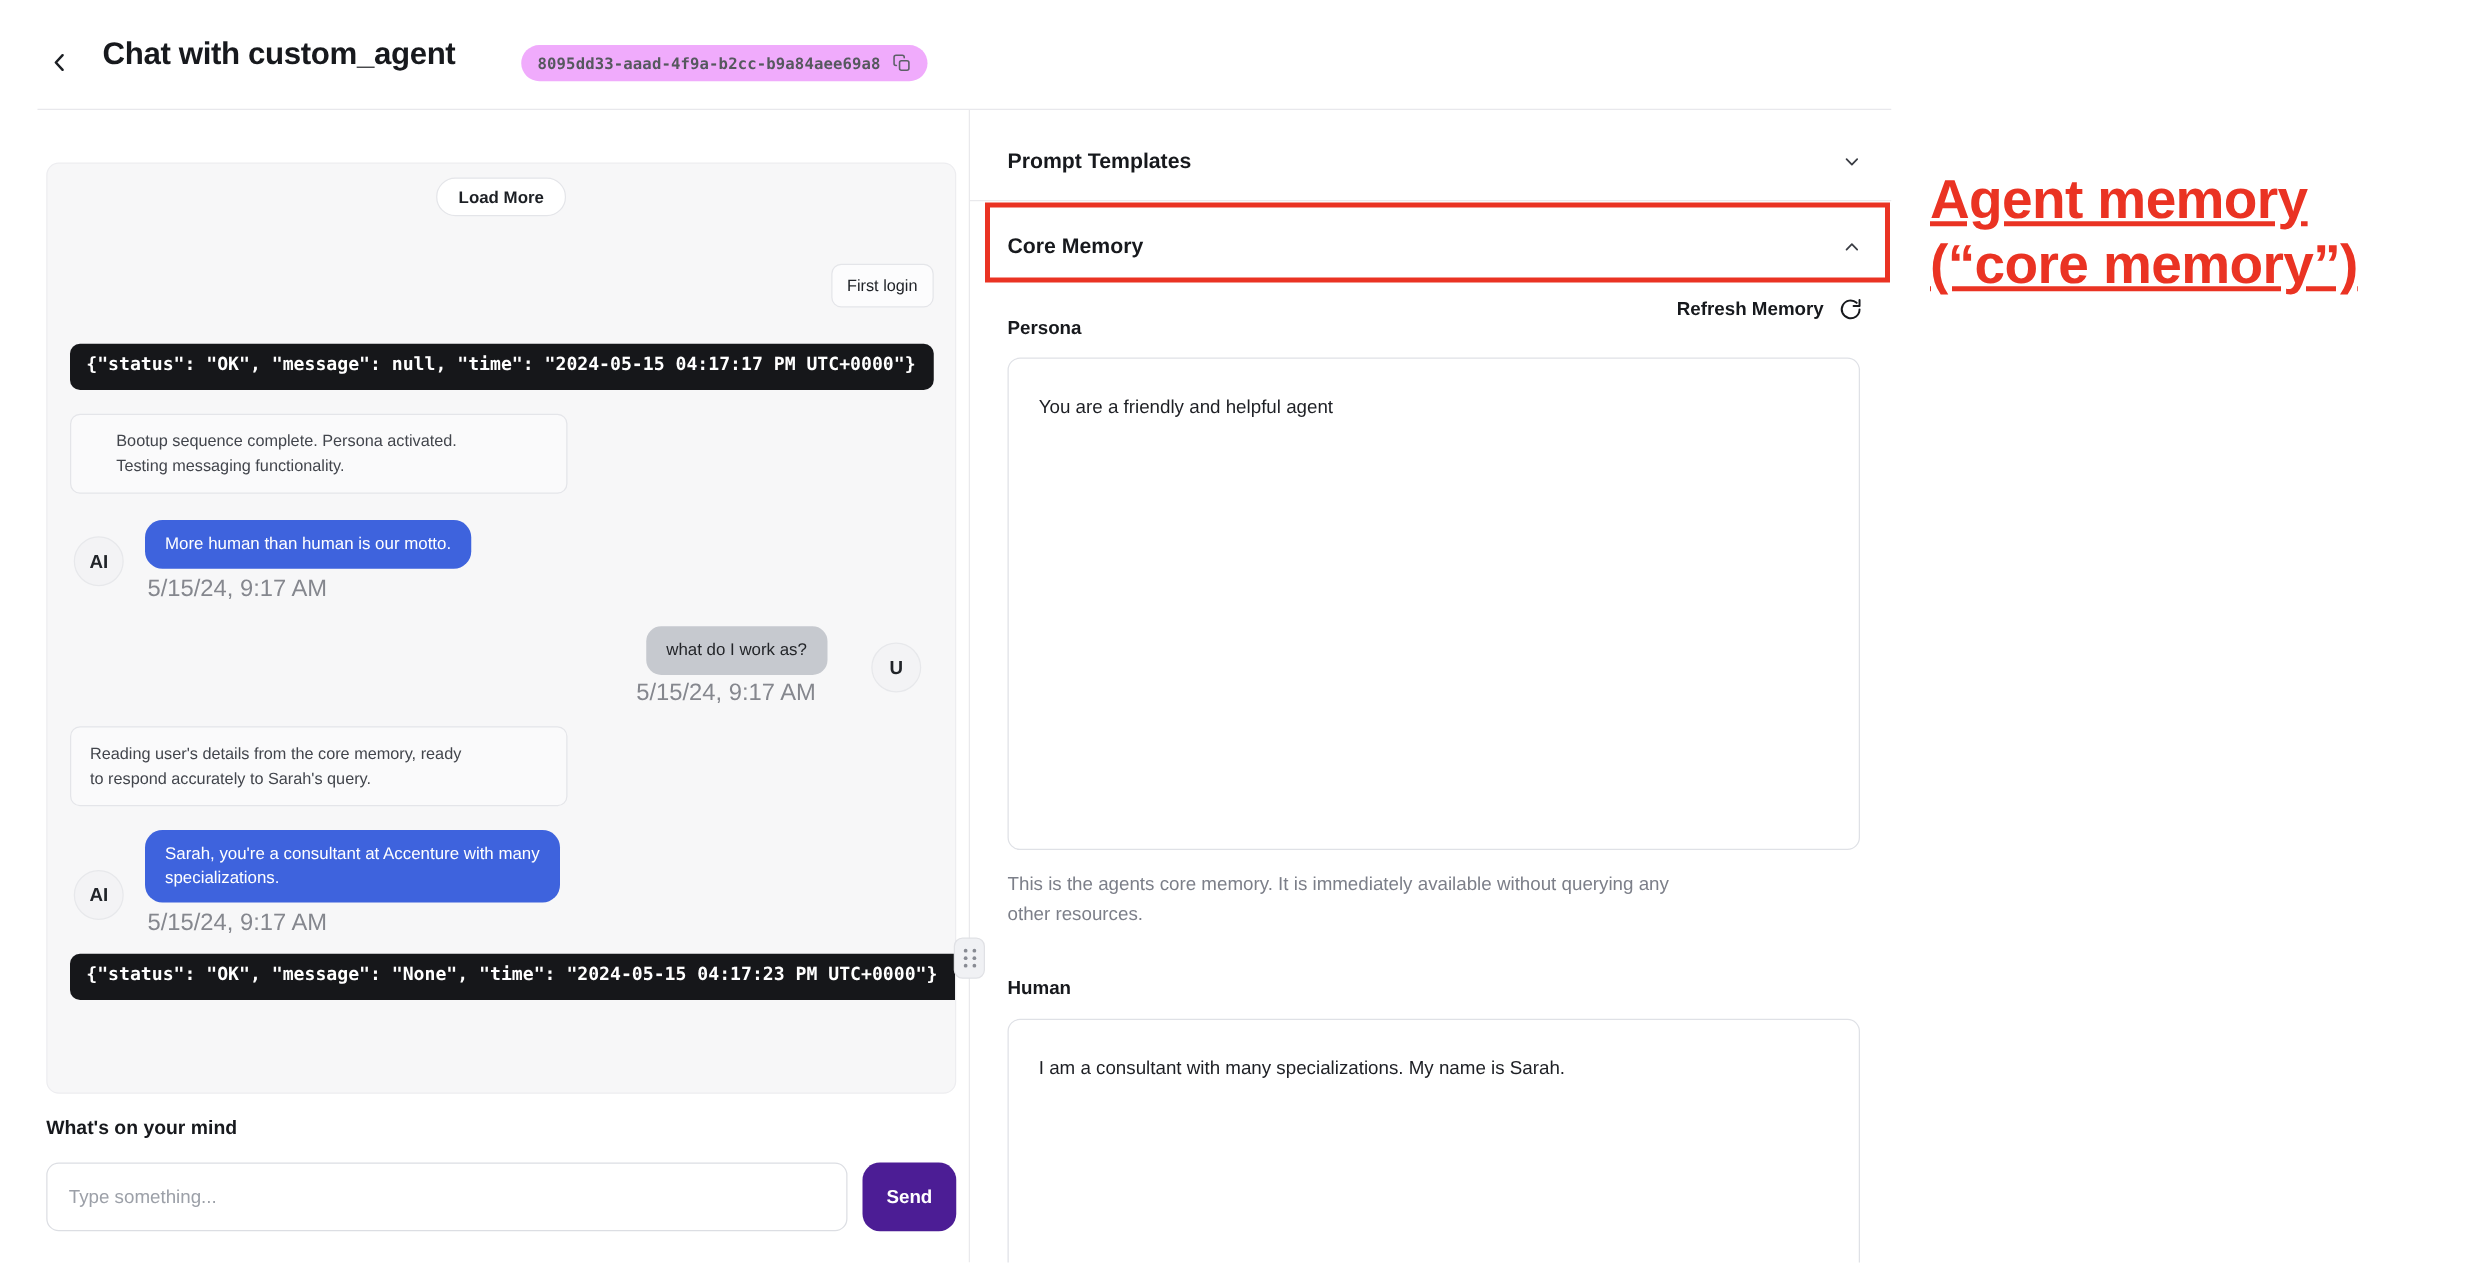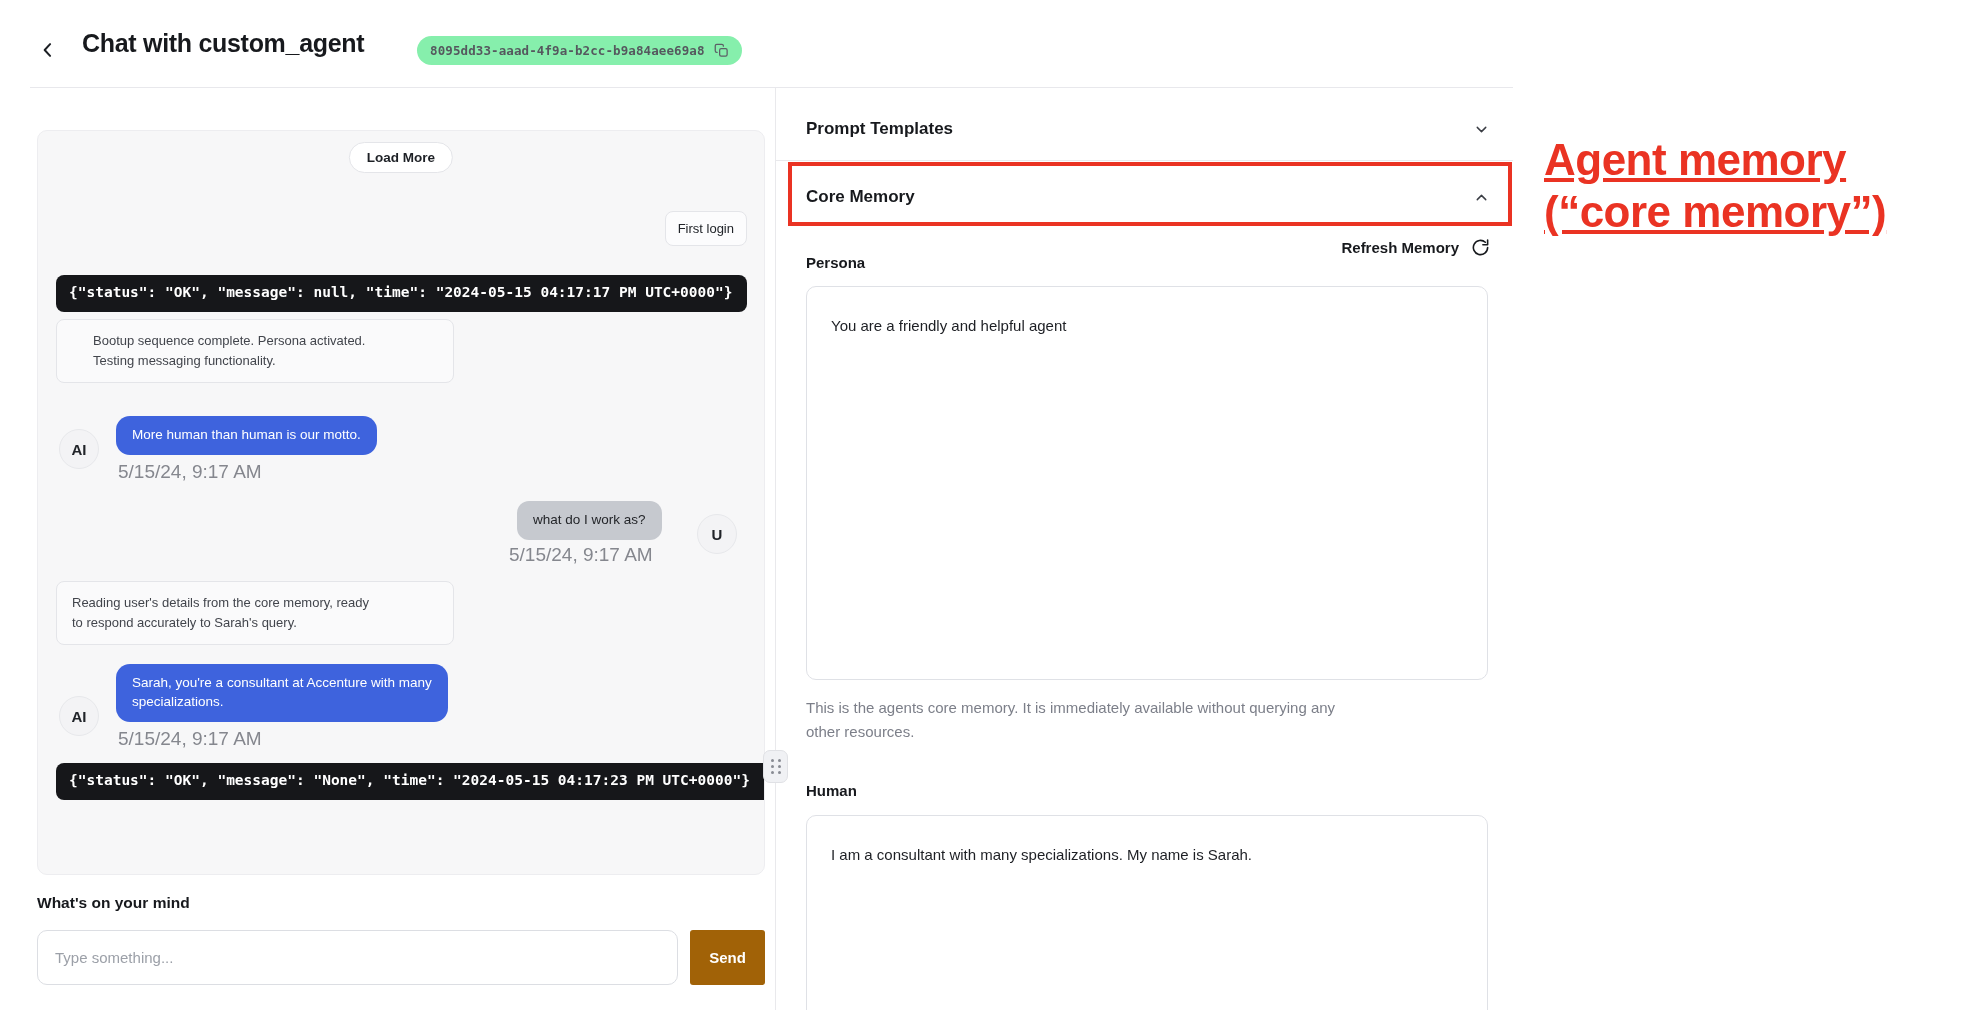"8095dd33-aaad-4f9a-b2cc-b9a84aee69a8" .agent-badge { background: #86efac -> #f0abfc }
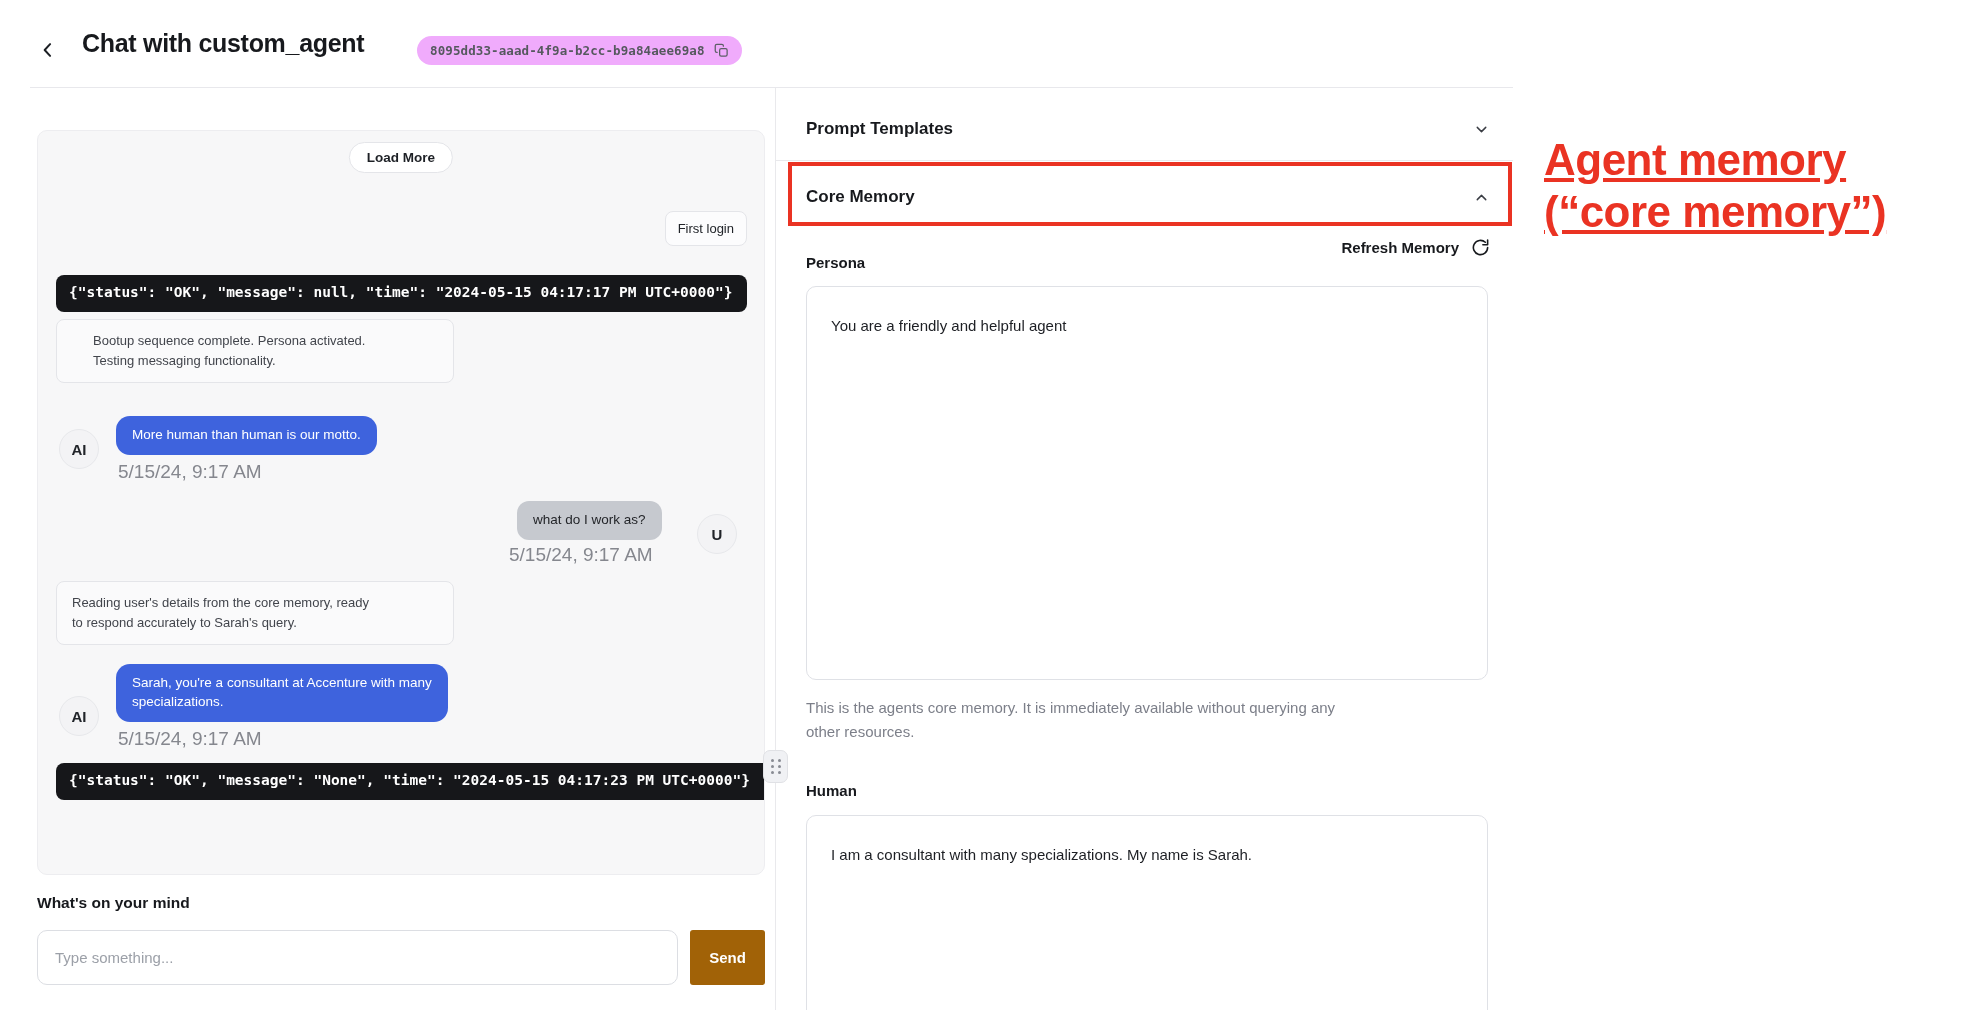"Bootup sequence complete. Persona" .sys-1 { top: 188px -> 200px }
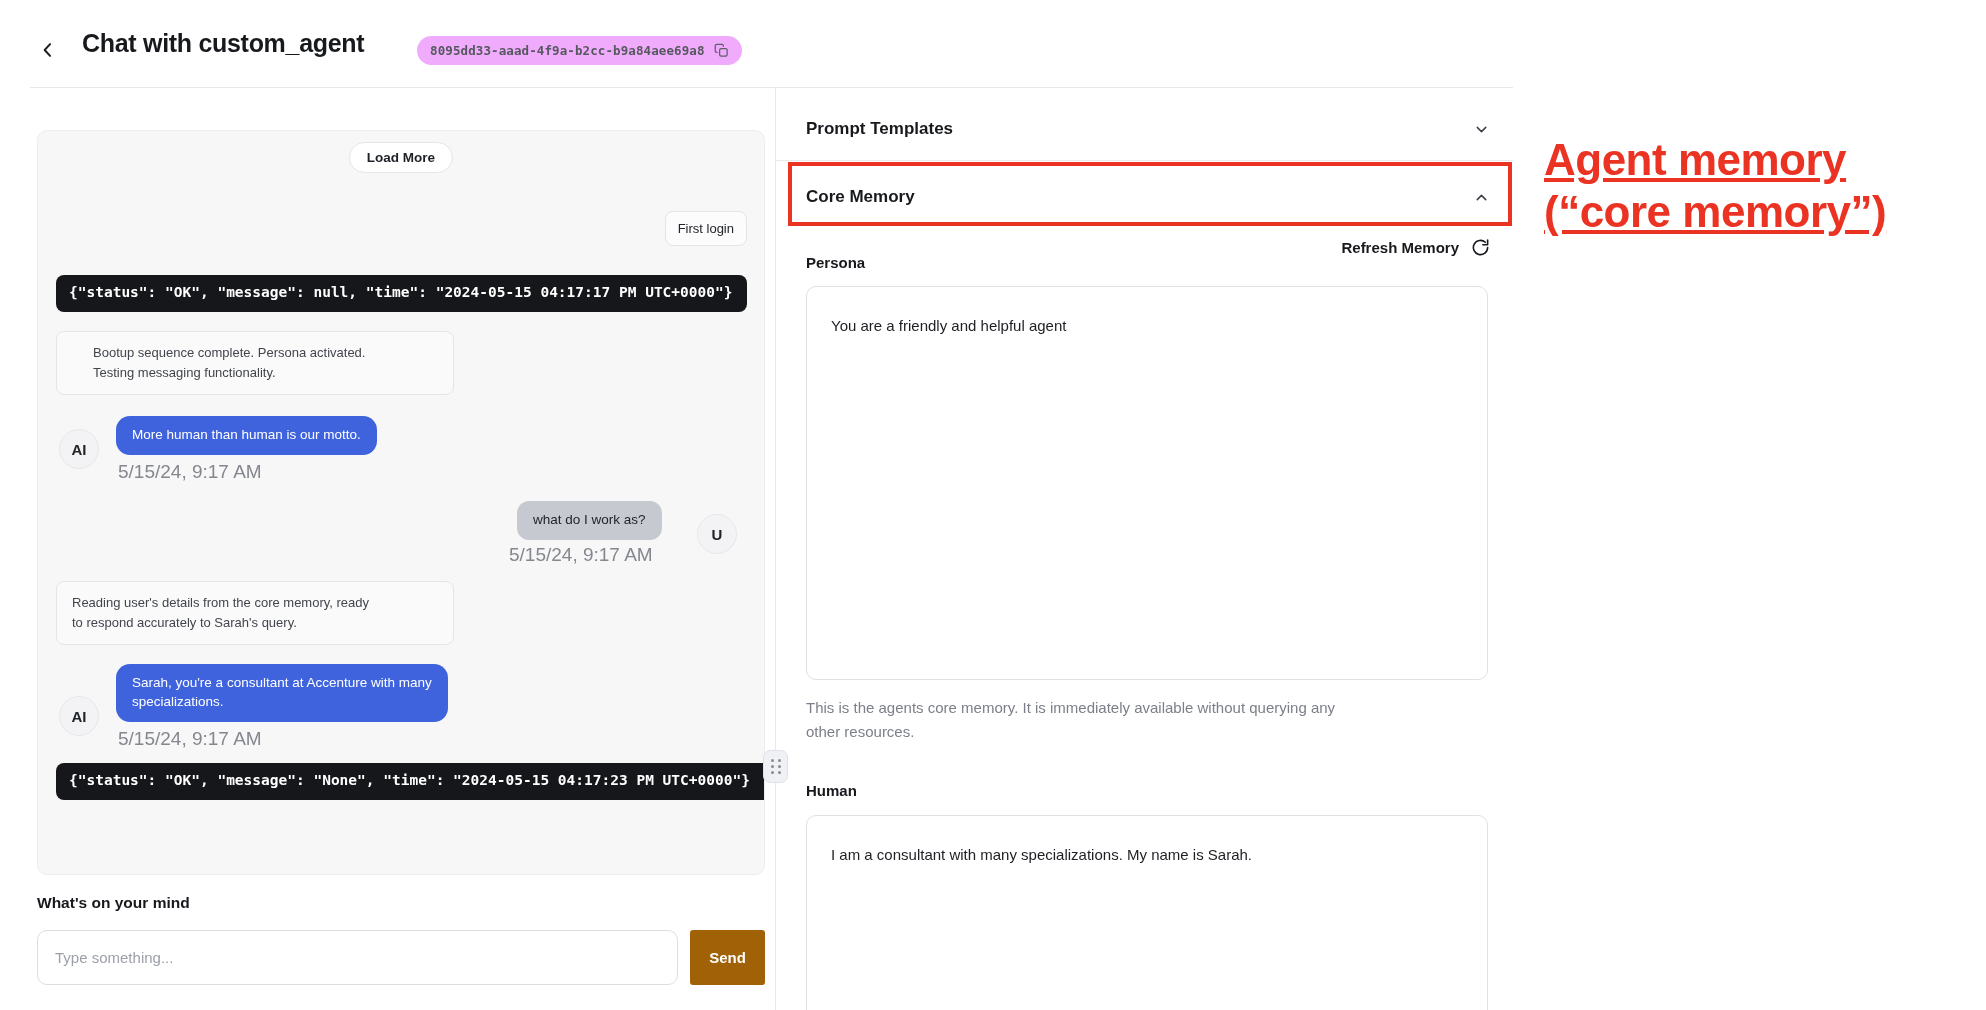"Send" .send-btn { background: #a16207 -> #4c1d95; border-radius: 3px -> 14px }
